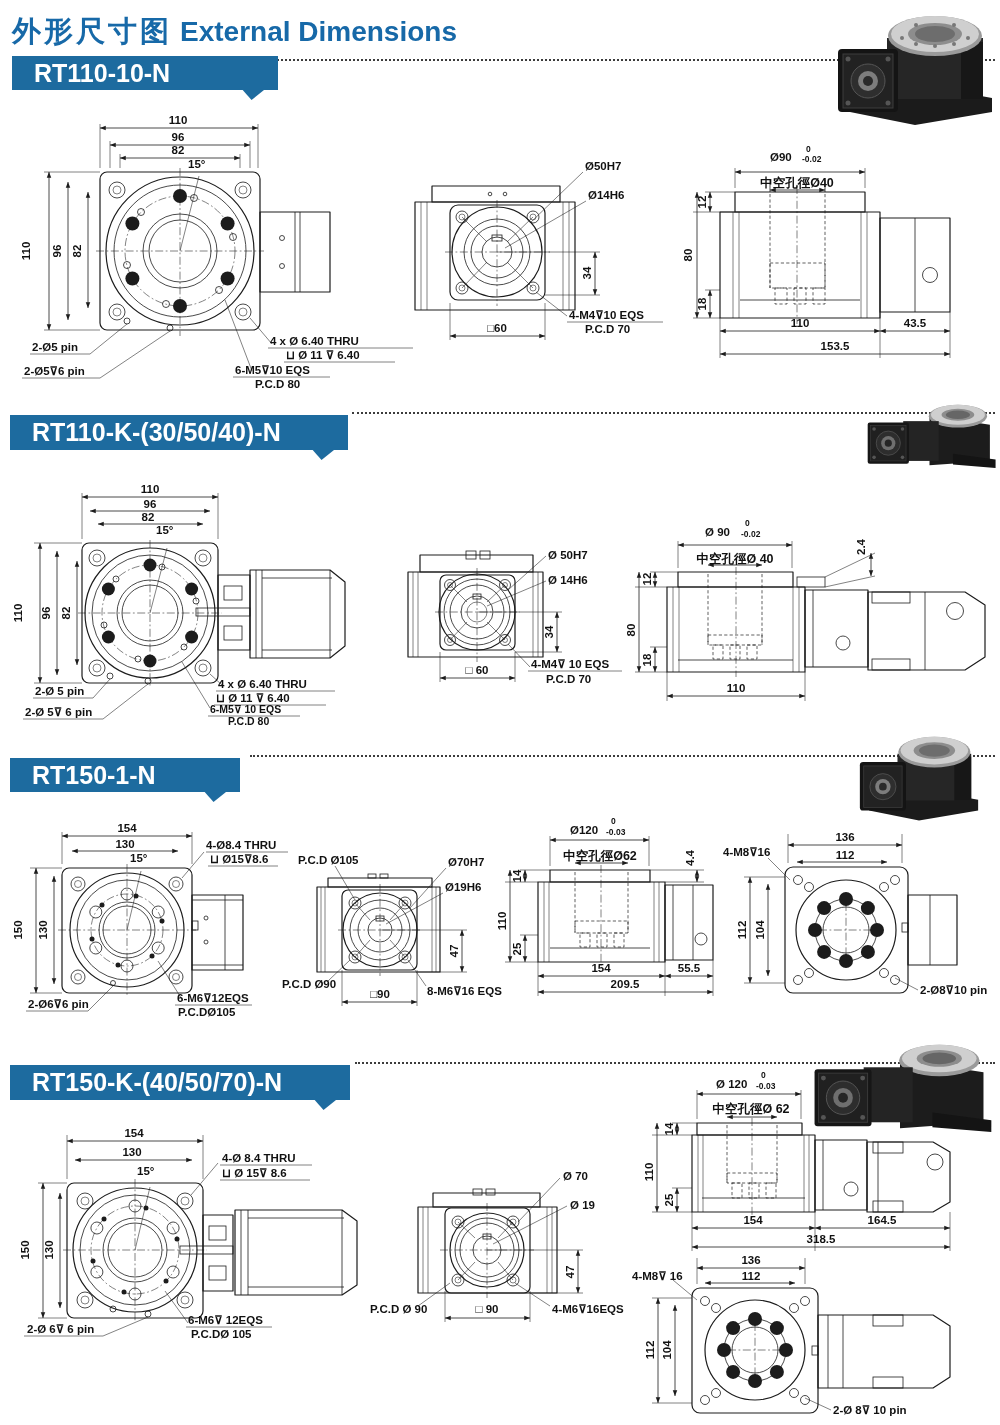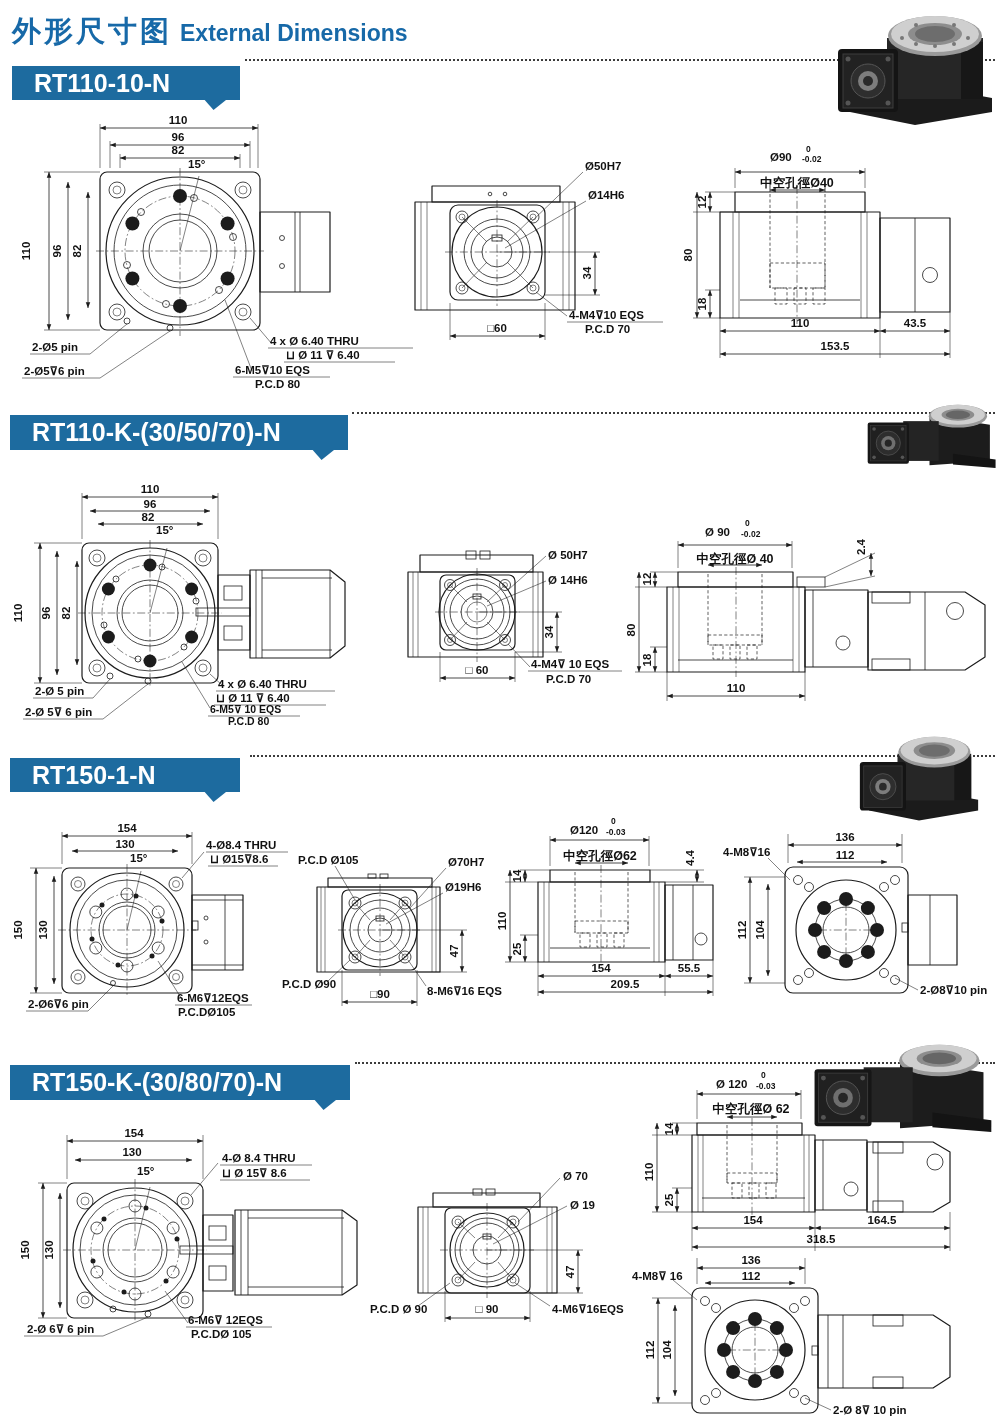"External Dimensions" .title-en { font-size: 23px -> 28px }
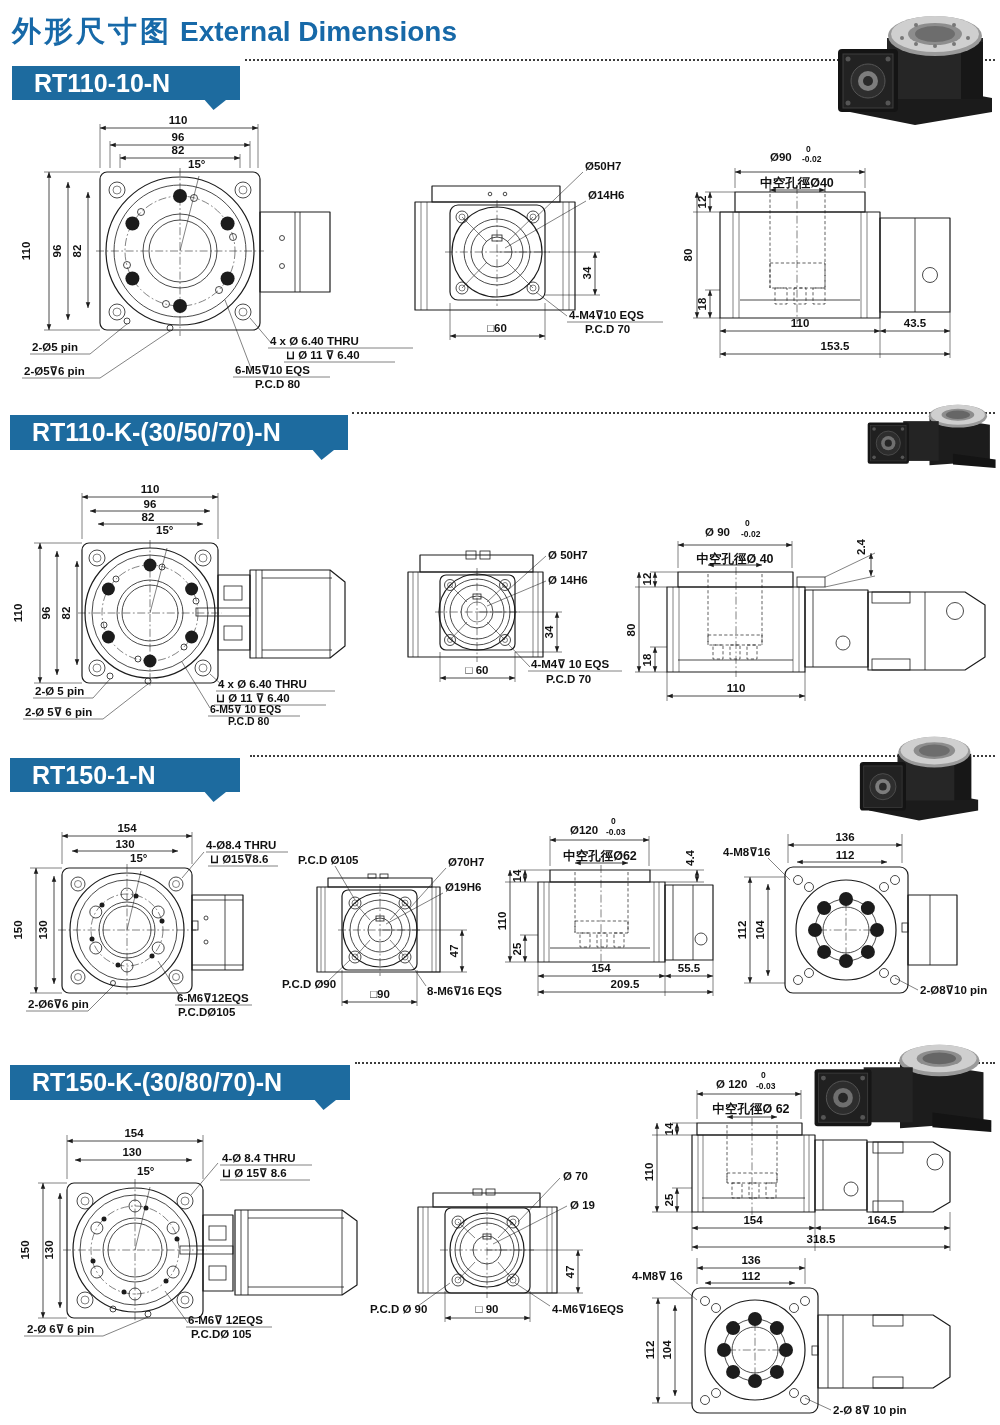"RT110-10-N" div.banner { top: 66px -> 56px; width: 228px -> 266px }
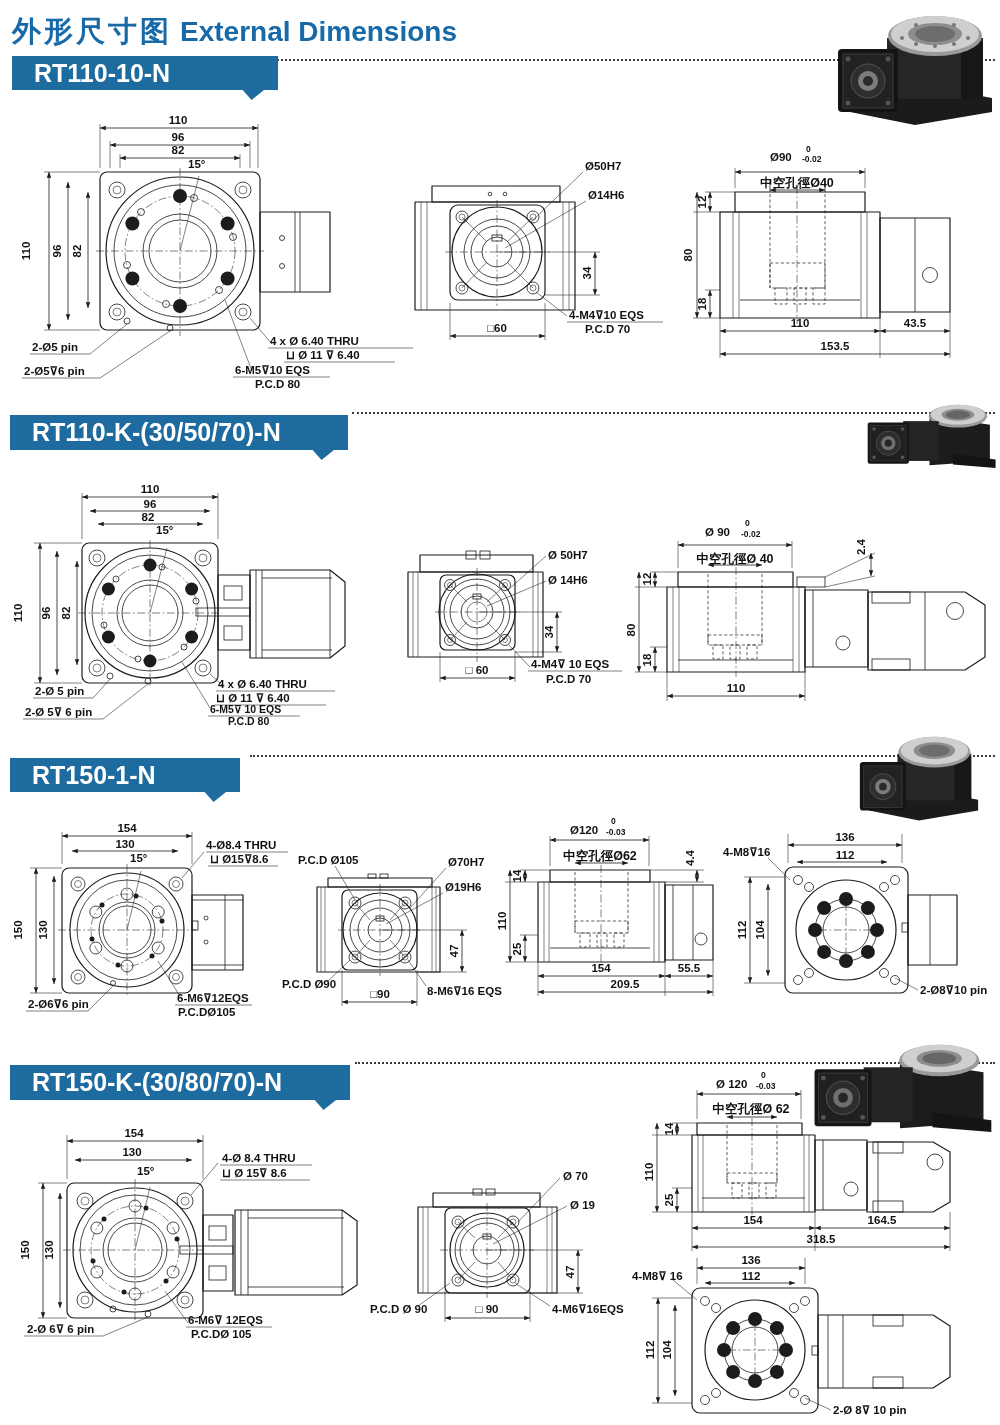"RT110-K-(30/50/70)-N" span { text: 30/50/70 -> 30/50/40 }
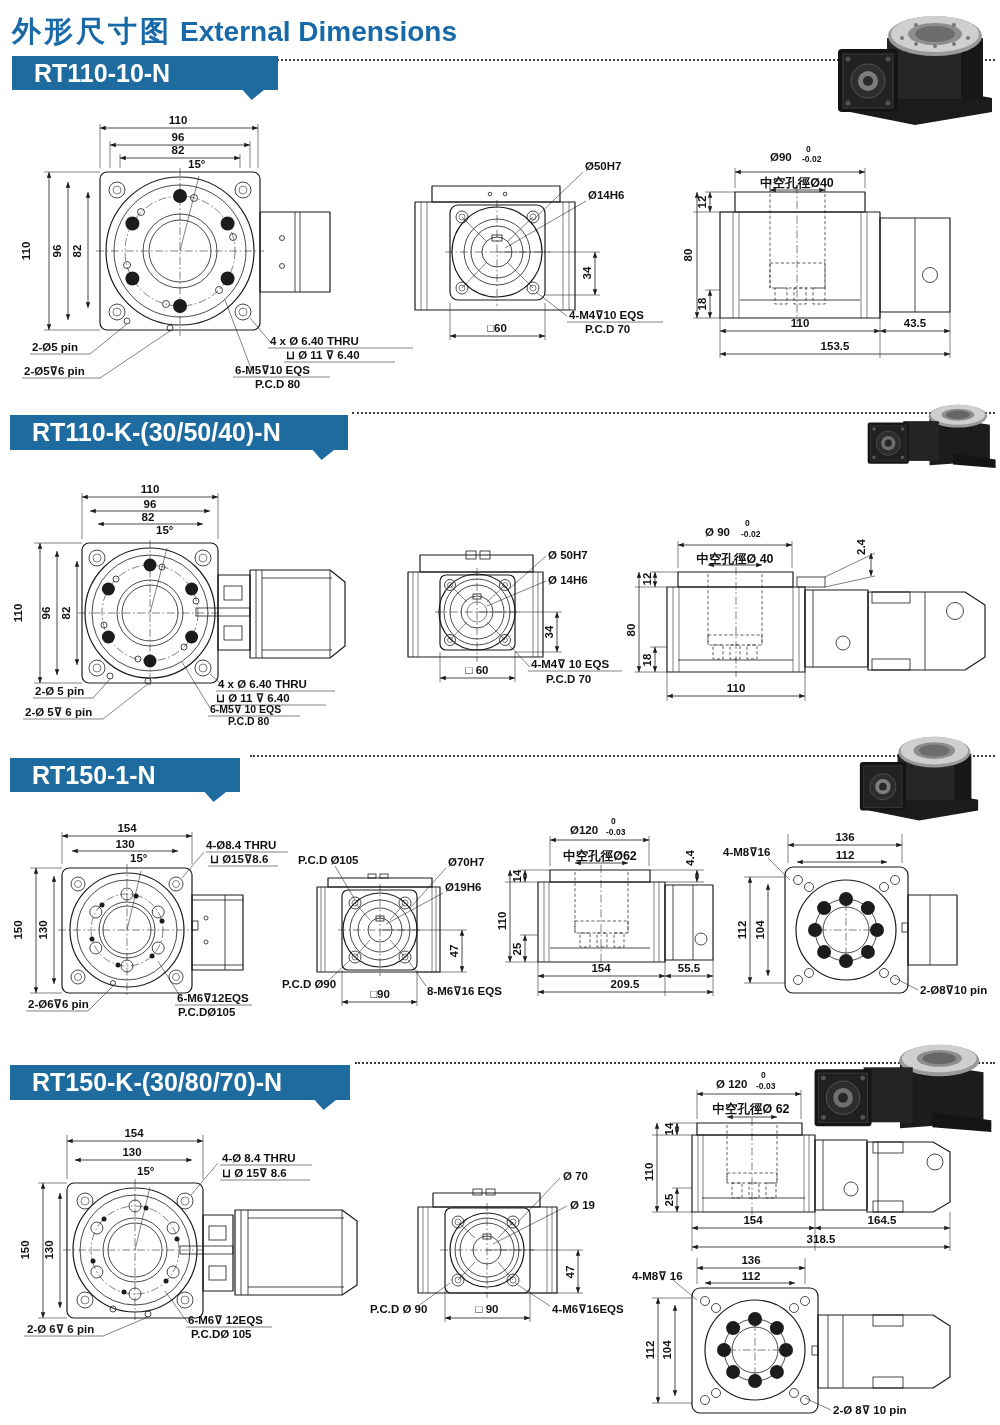"RT150-K-(30/80/70)-N" span { text: 30/80/70 -> 40/50/70 }
